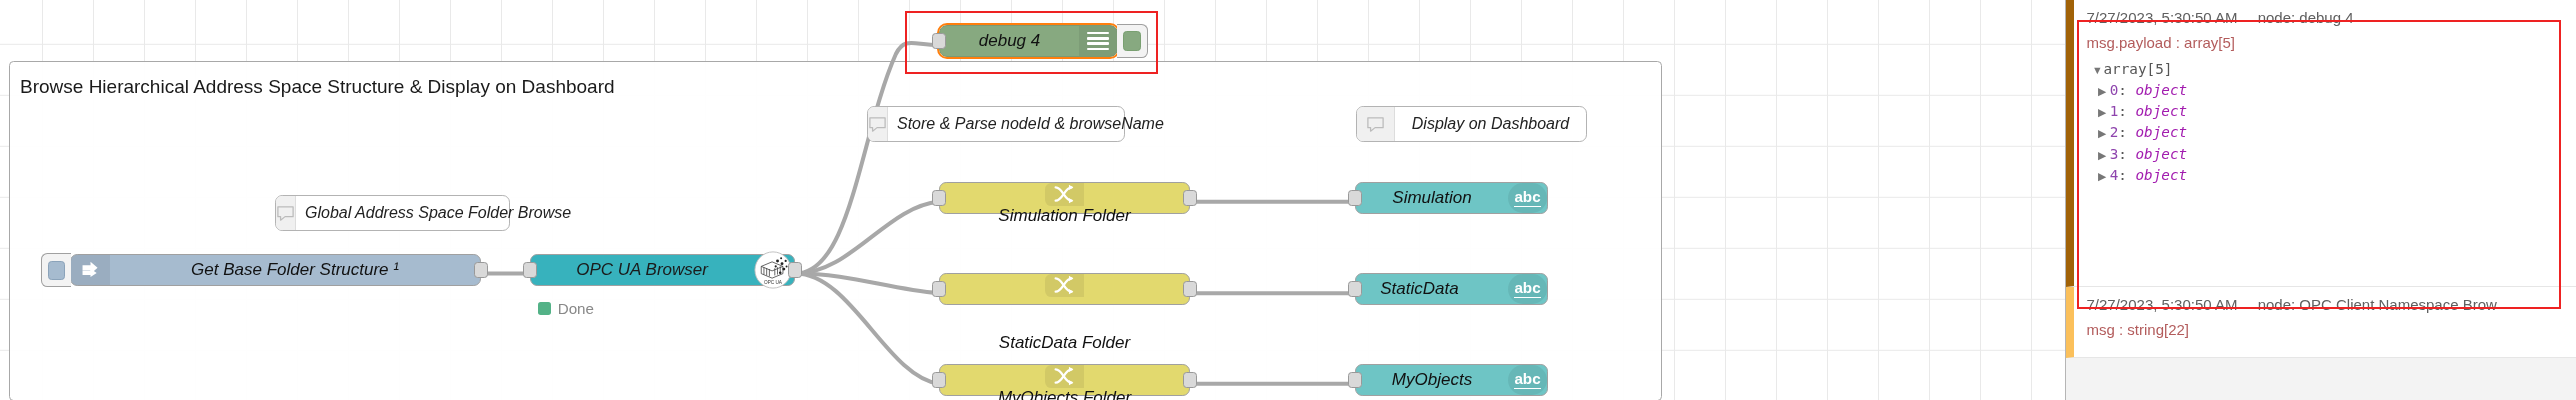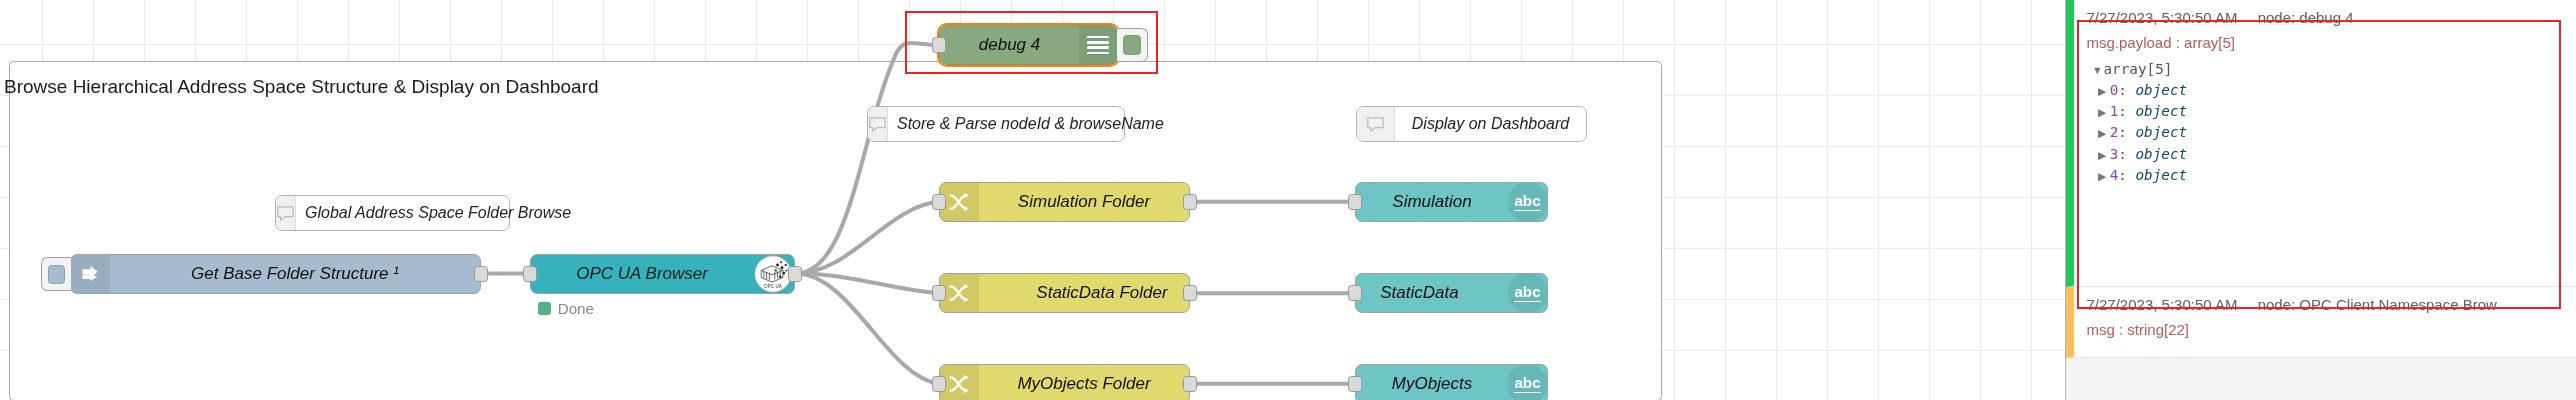"7/27/2023, 5:30:50 AM node: debug" .dbg-msg { border-left: 8px solid #22c55e -> 8px solid #a16207 }
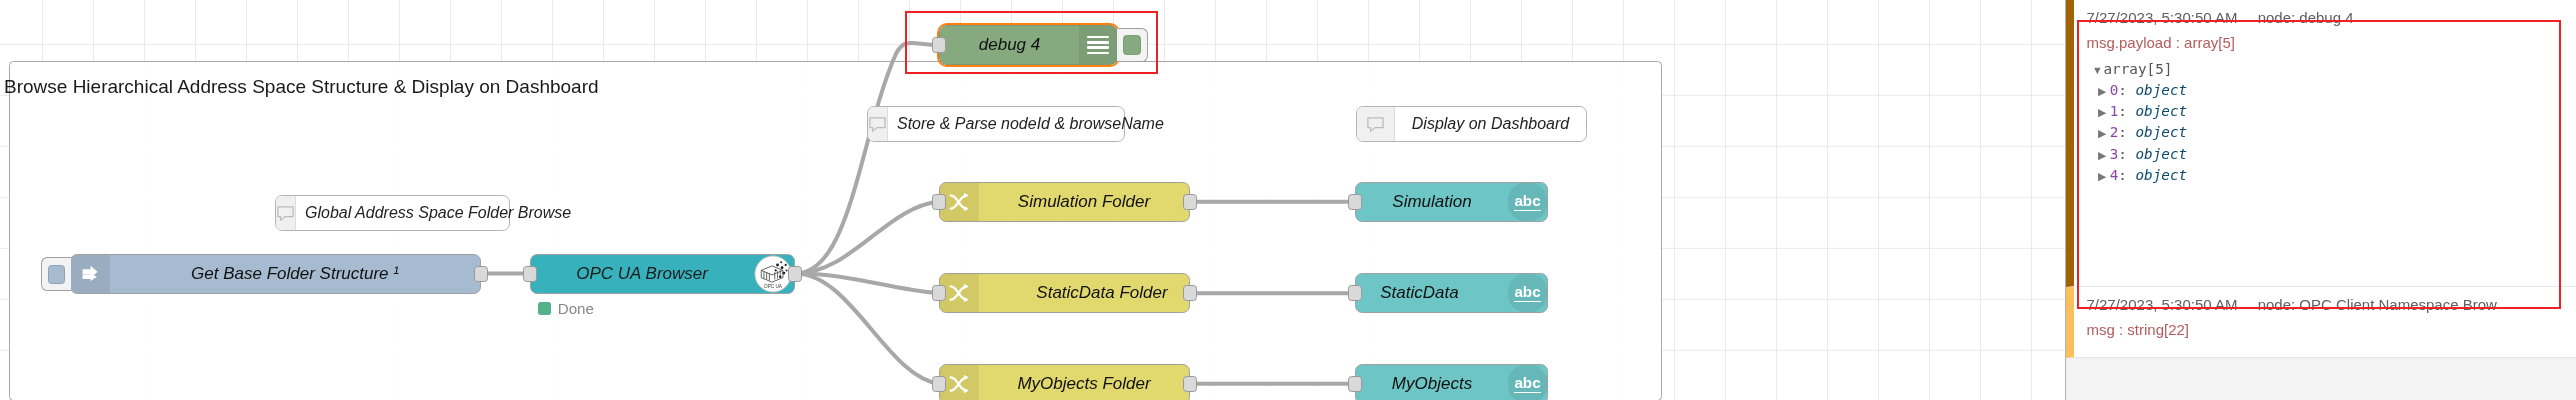"debug 4" .node { height: 40px -> 32px }
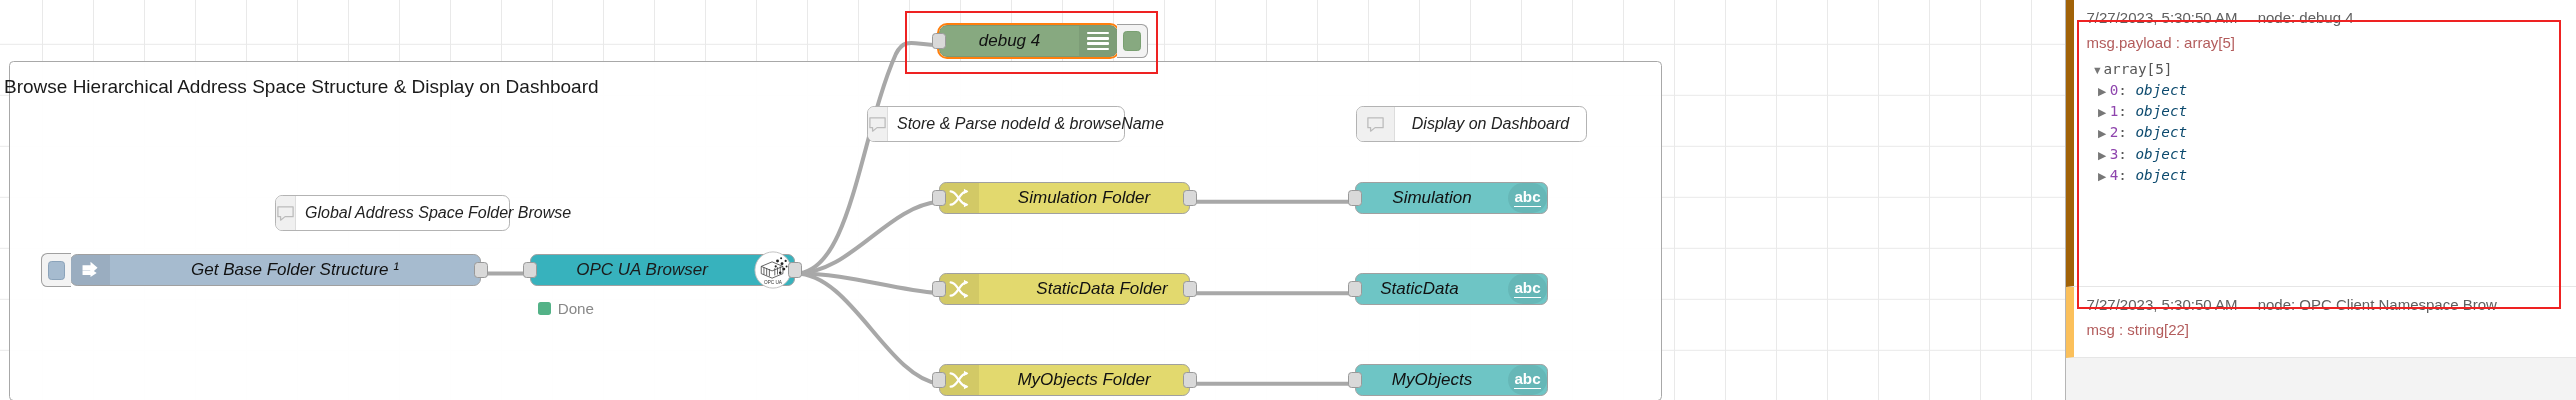"Browse Hierarchical Address Space" div.group-label { left: 4px -> 20px }
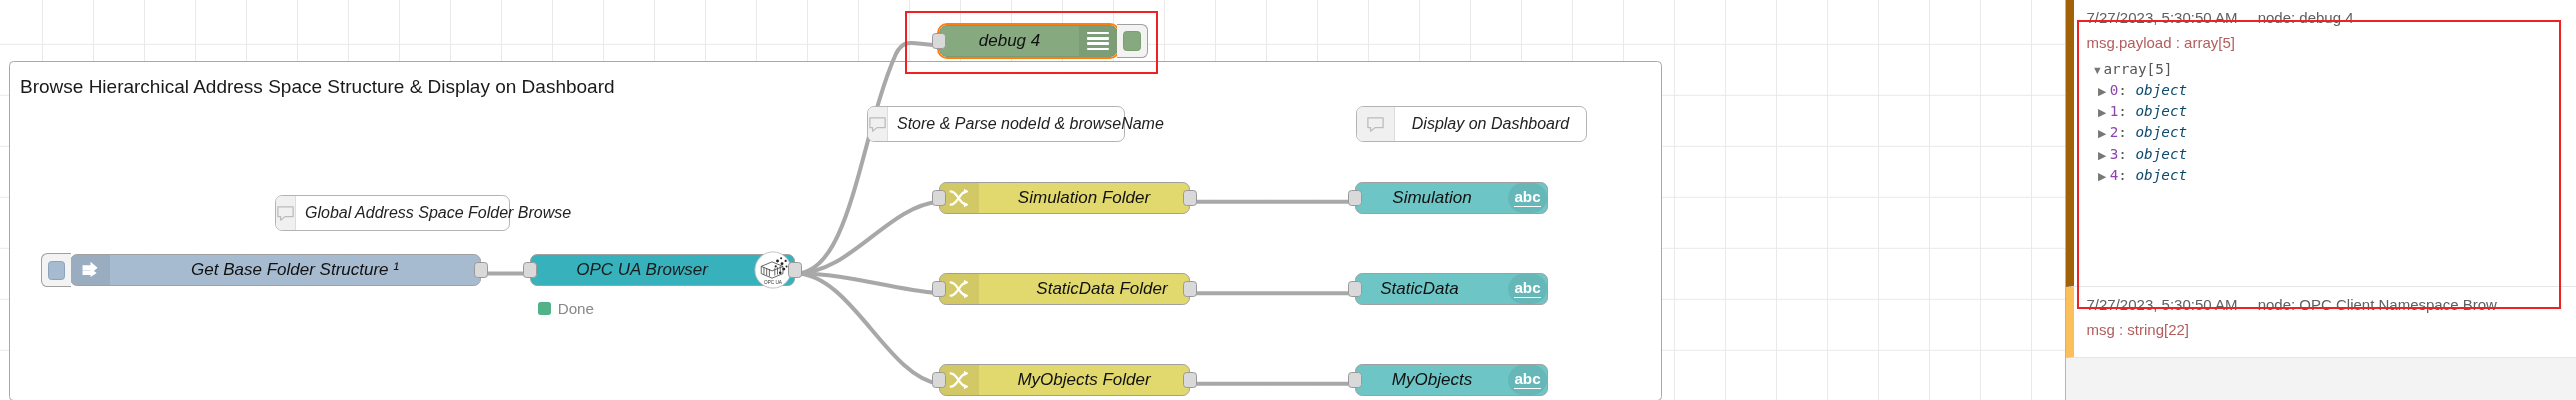"object" .dbg-row .typ { color: #0c4a6e -> #a21caf }
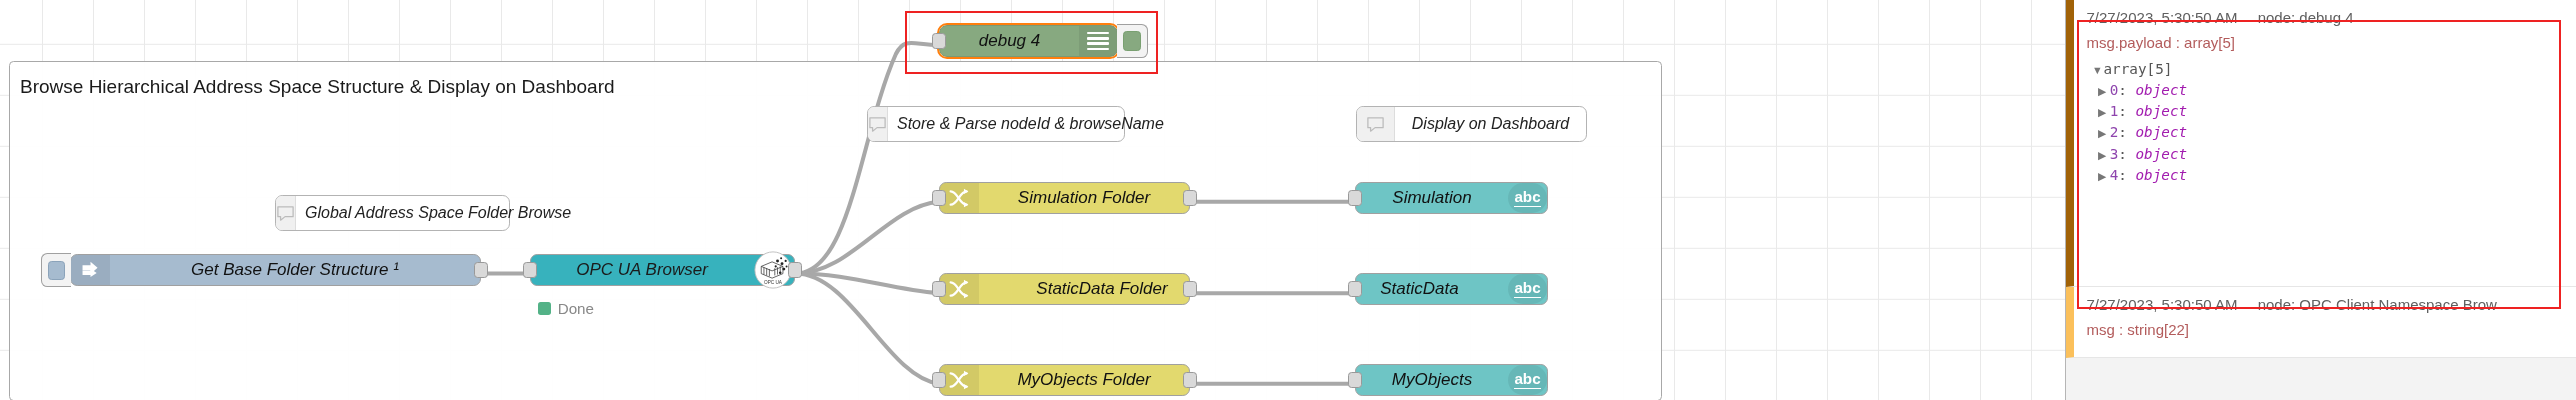"Simulation Folder" .node.switchn { flex-direction: none -> column }
